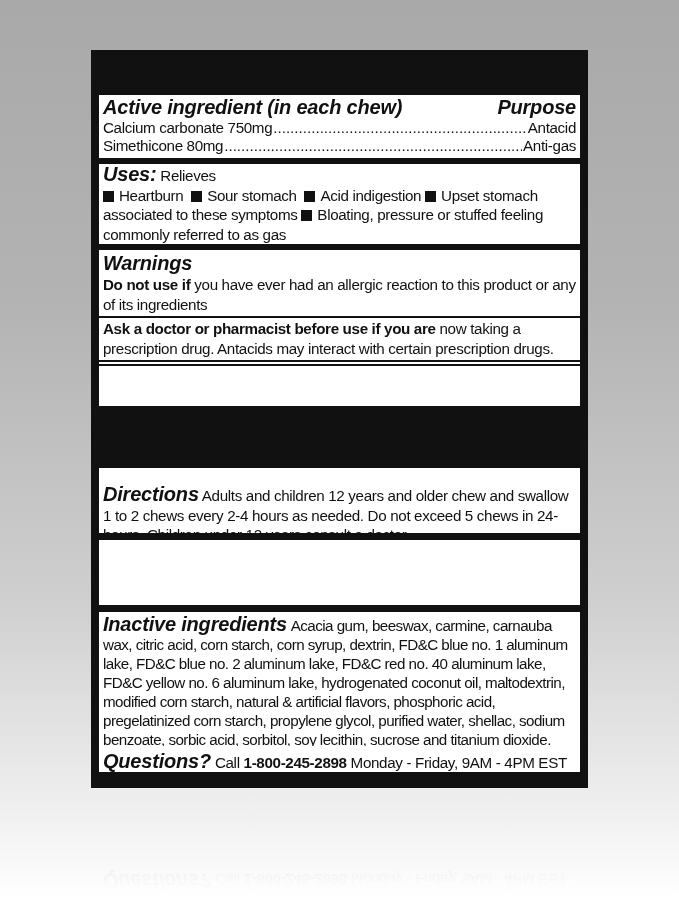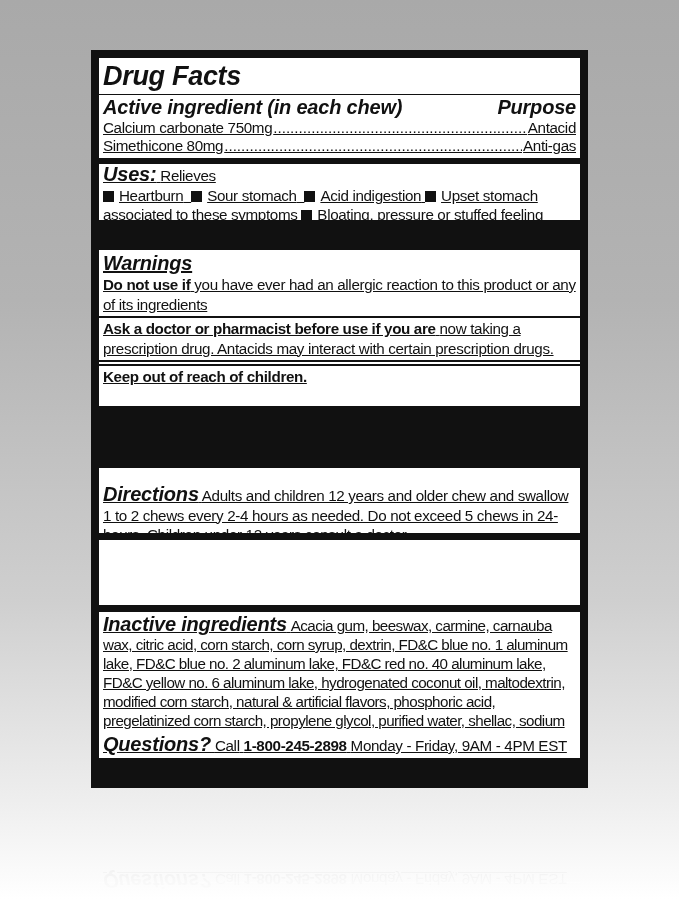"Drug Facts" div.section { html: <div> <span>Drug Facts</span> </div> -> none }
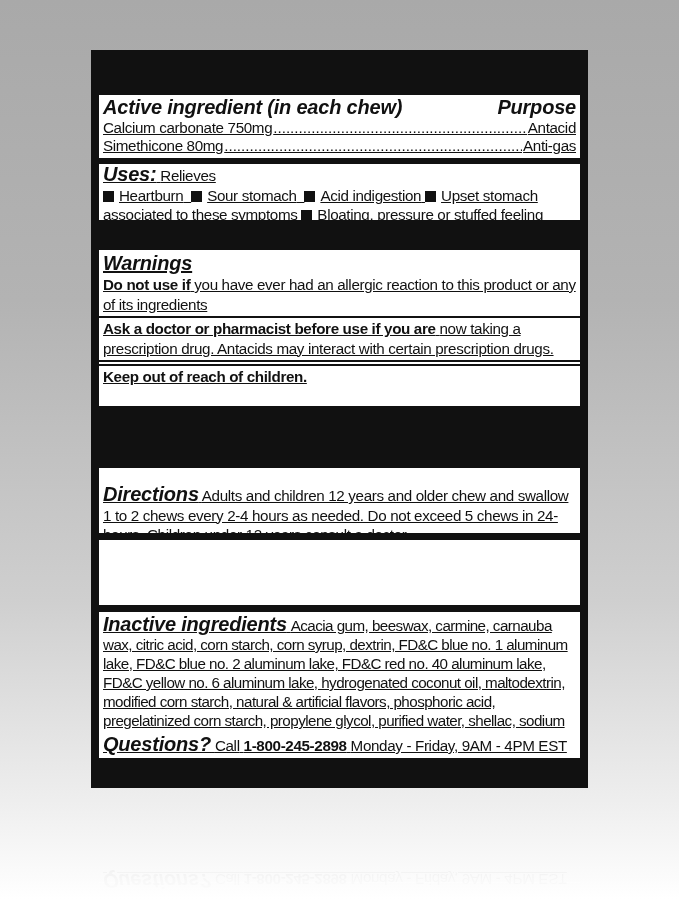"Calcium carbonate 750mg" .txt { text-decoration: underline -> none }
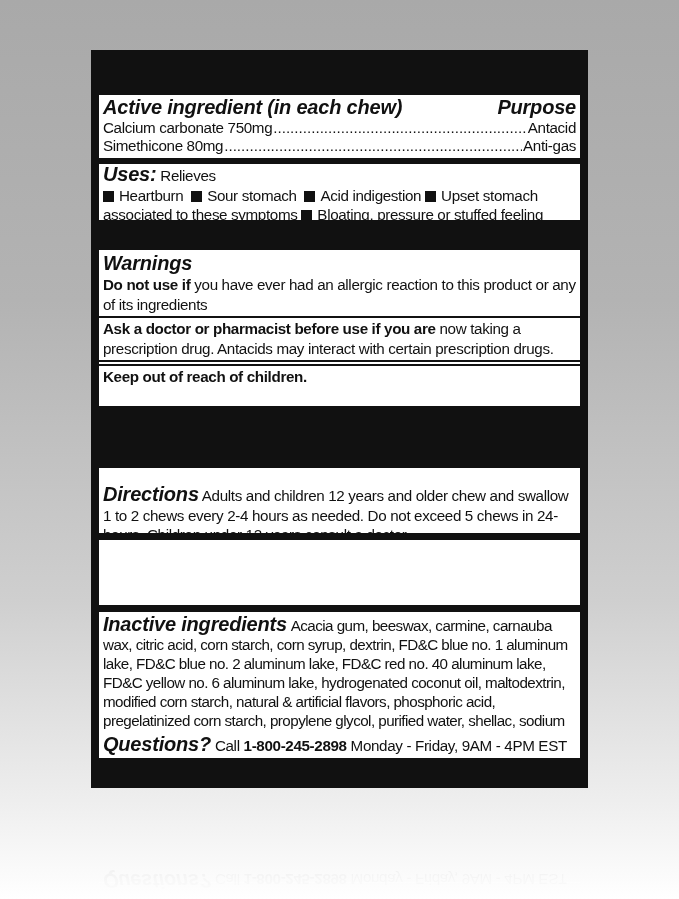"Uses: Relieves" div.section { height: 56px -> 80px }
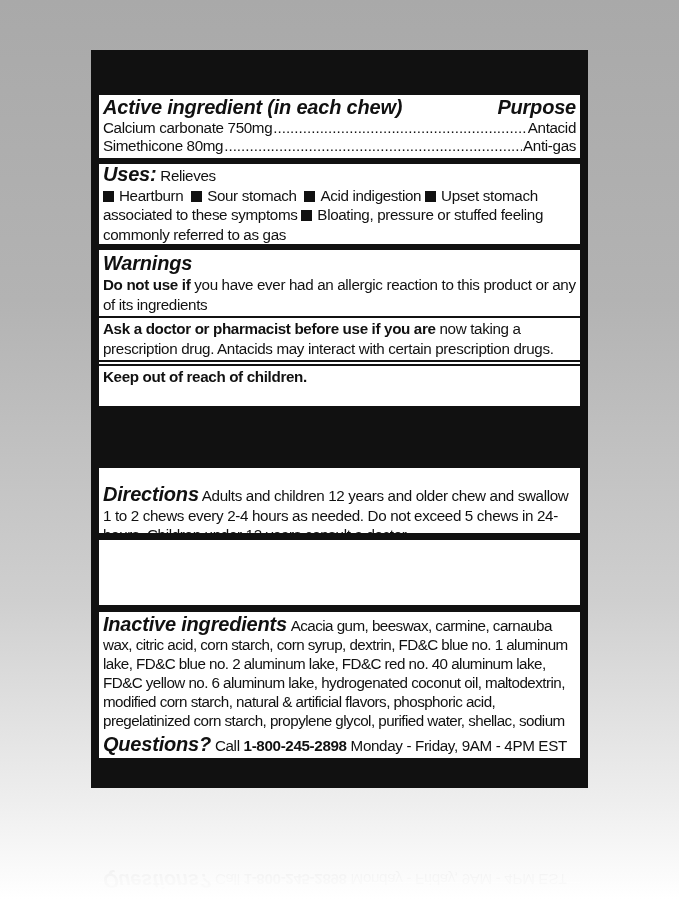"Keep out of reach of" div.b { html: <div>Keep out of reach of children.</div> -> none }
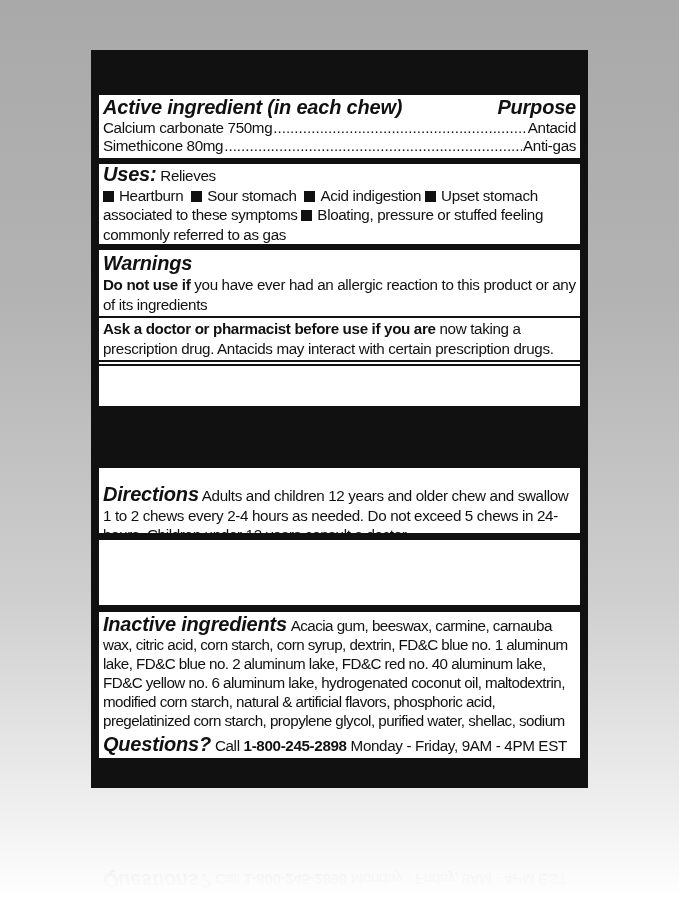"Questions? Call 1-800-245-2898 Monday -" div.section { line-height: 25px -> 31px; top: 682px -> 696px }
